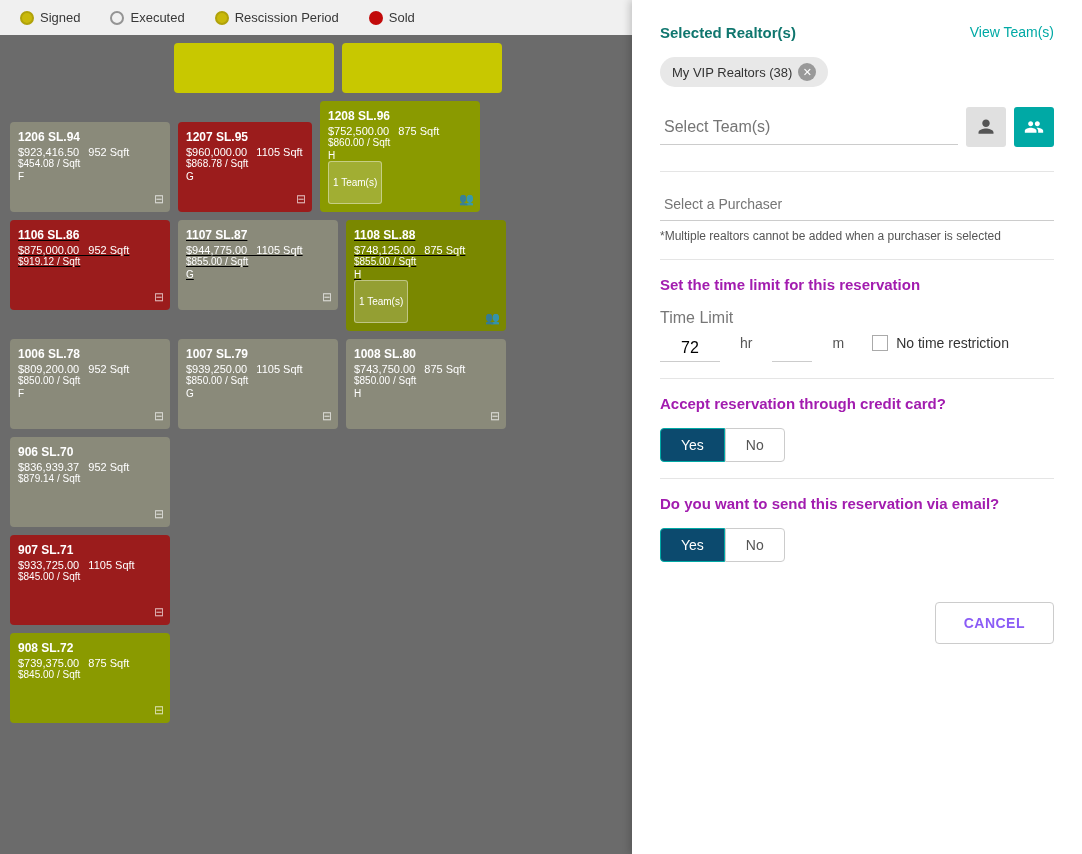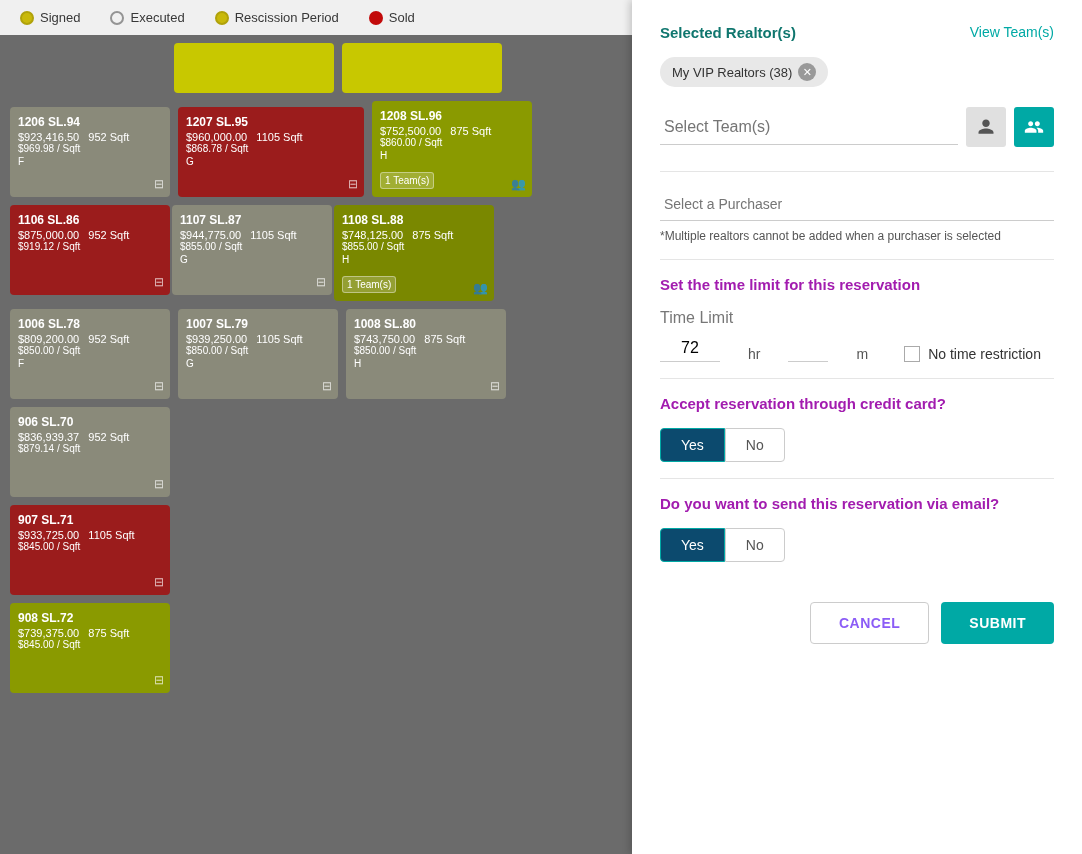"1207 SL.95" div.unit-card { width: 186px -> 134px }
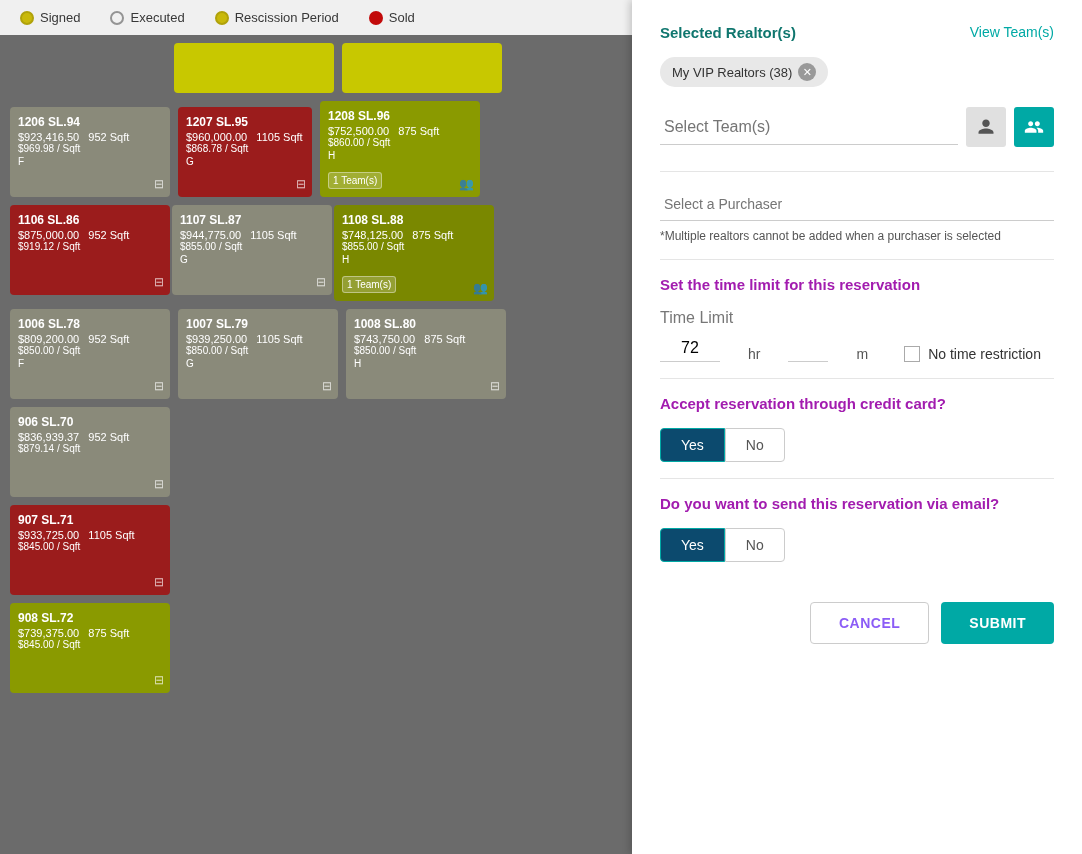"$969.98 / Sqft" div.psf { text: $969.98 -> $454.08 }
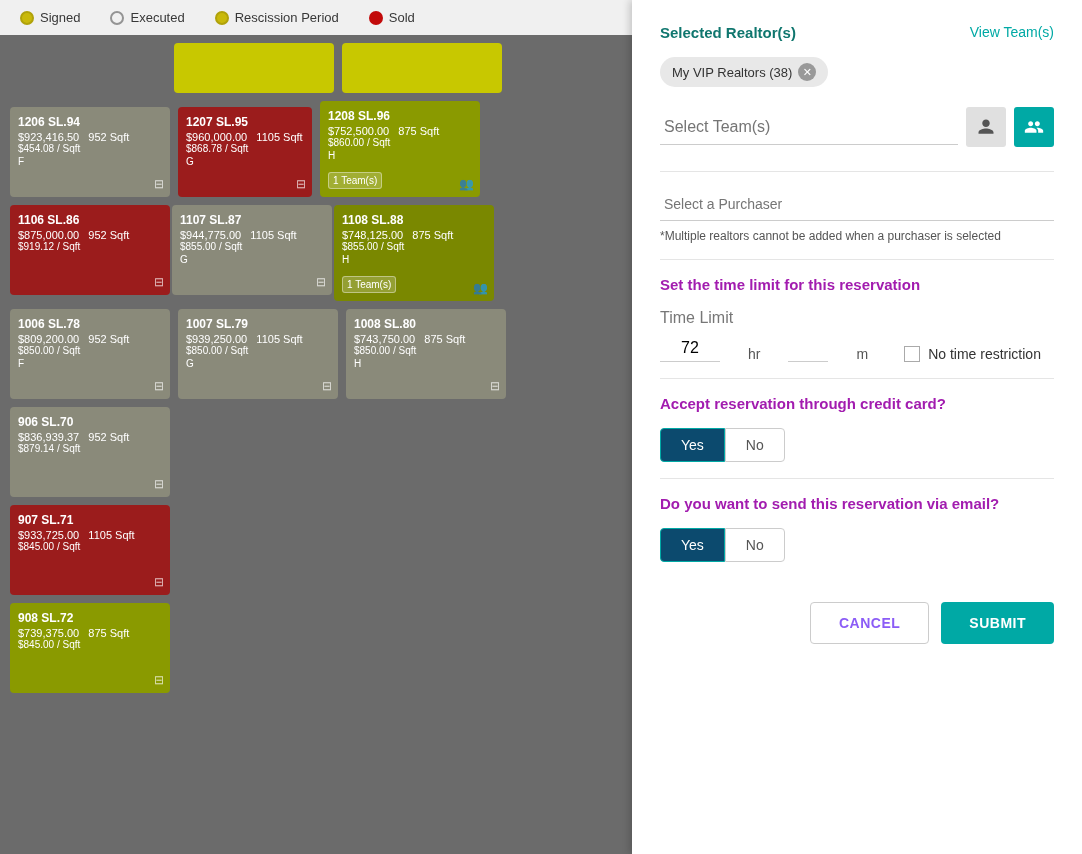"1 Team(s)" .team-badge { margin-top: 11px -> 0; padding: 2px 4px -> 15px 4px }
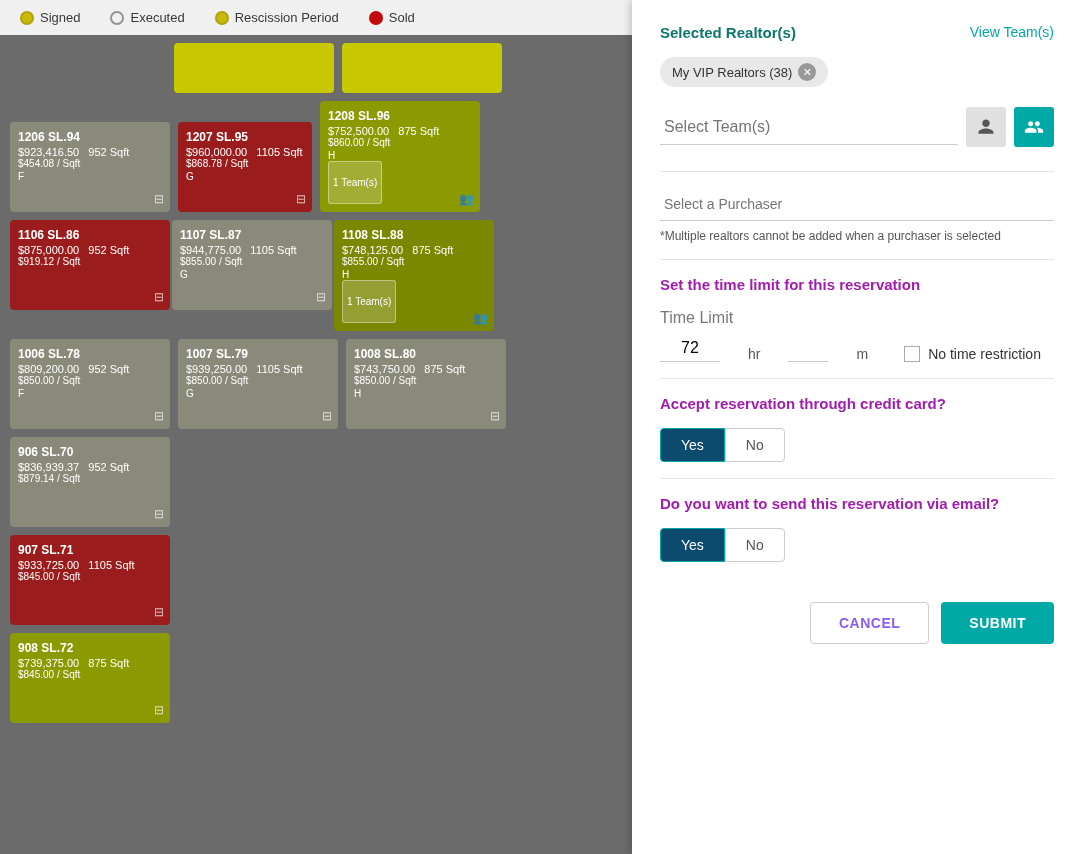"1106 SL.86" div { gap: 2px -> 8px; text-decoration: none -> underline }
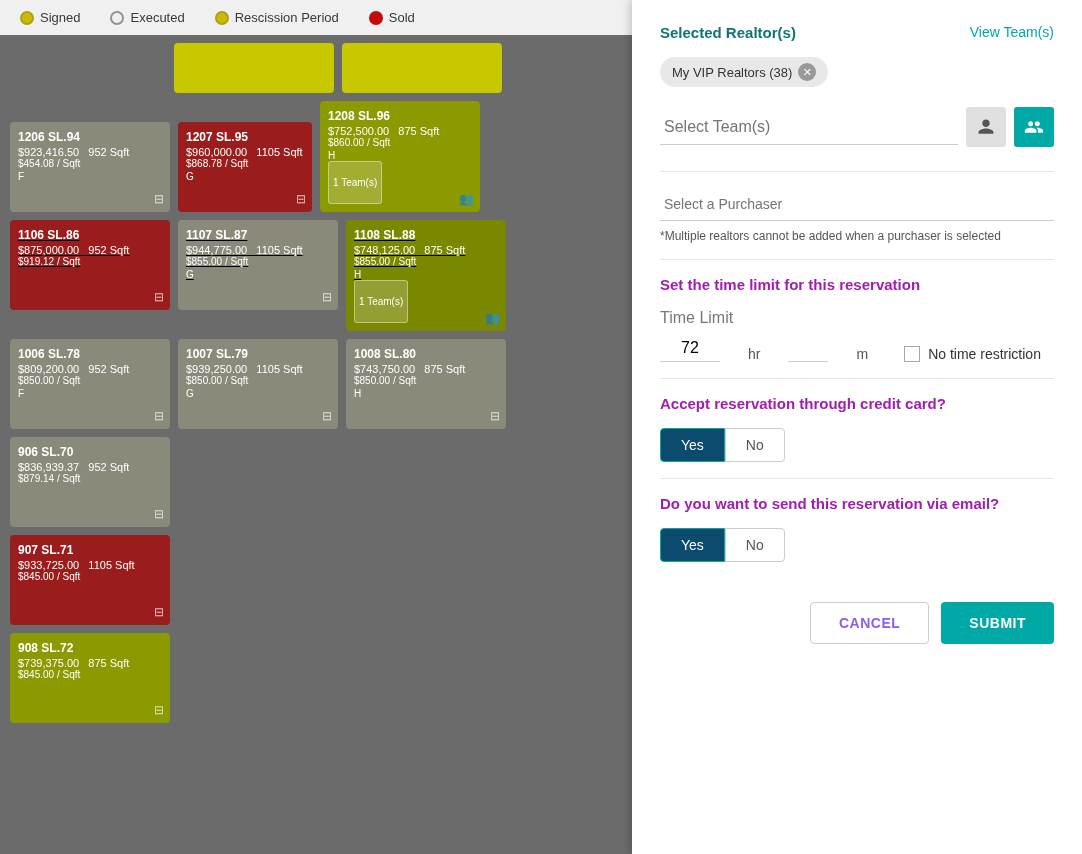"72" .time-limit-row { align-items: flex-end -> flex-start; gap: 28px -> 20px }
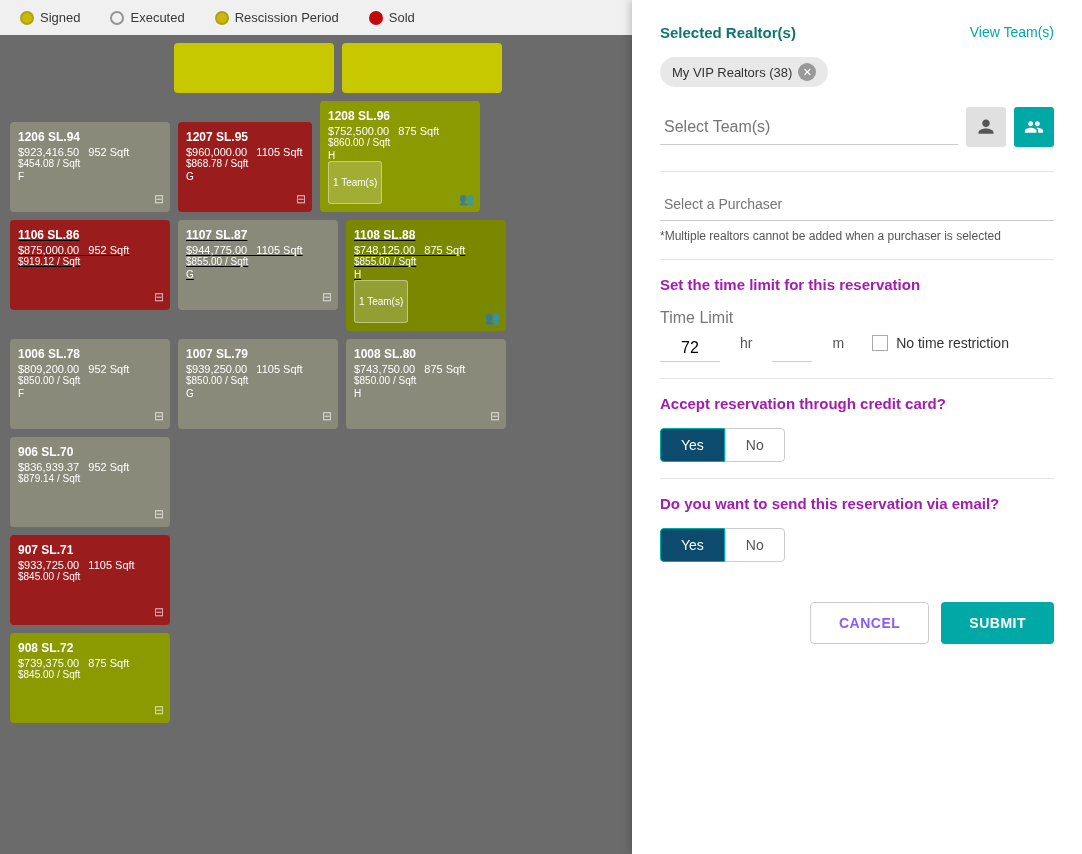"SUBMIT" button.btn-submit { html: <button>SUBMIT</button> -> none }
